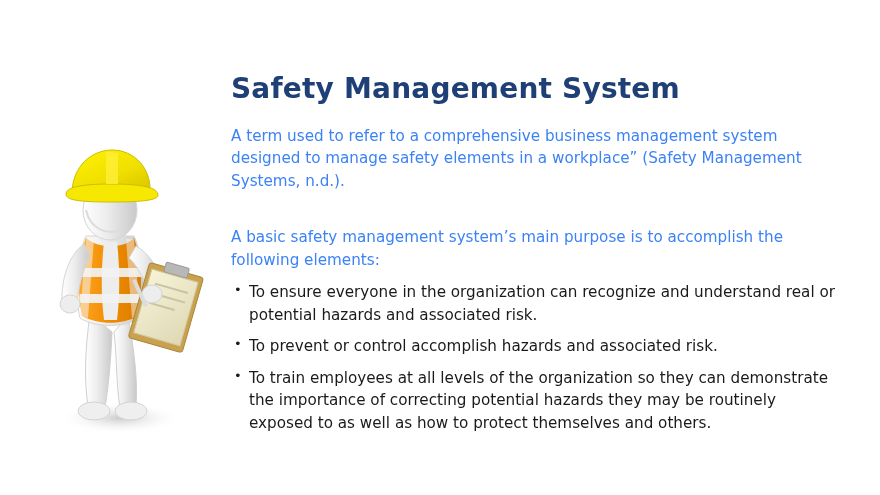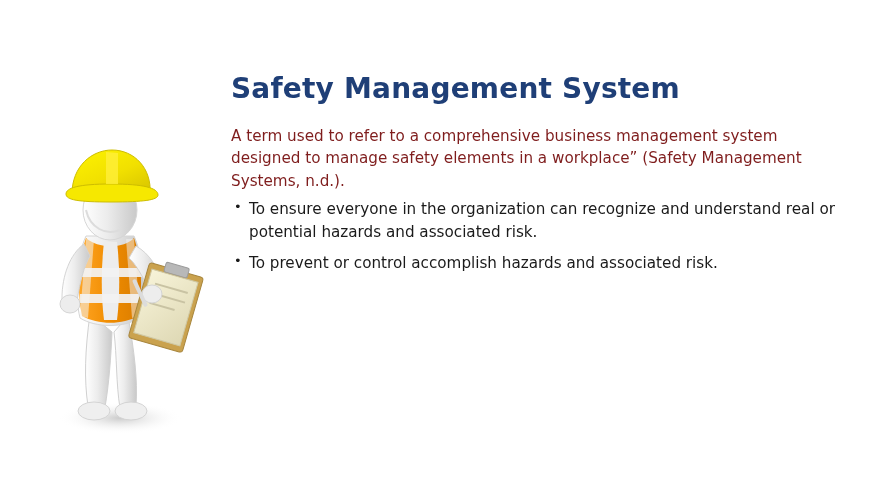"A term used to refer" .para { color: #7f1d1d -> #3b82f6 }
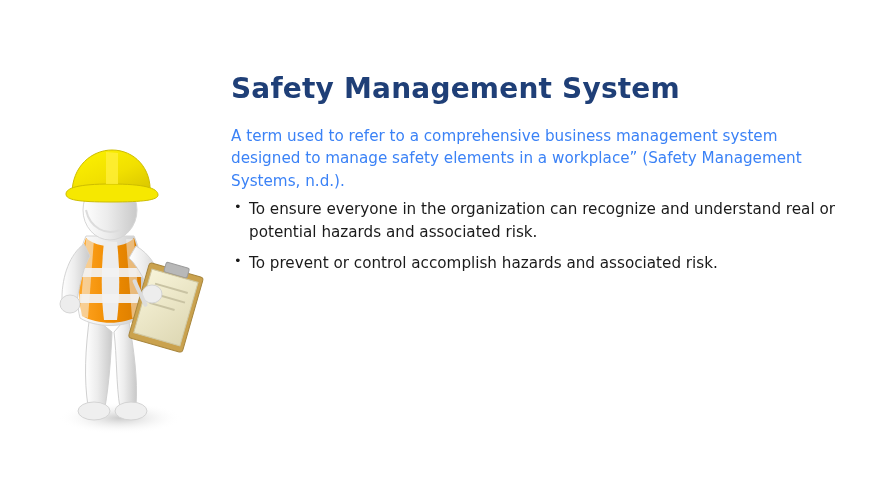"A basic safety management system’s" p.para { html: none -> <p>A basic safety management system’s main purpose is to accomplish the following elements:</p> }
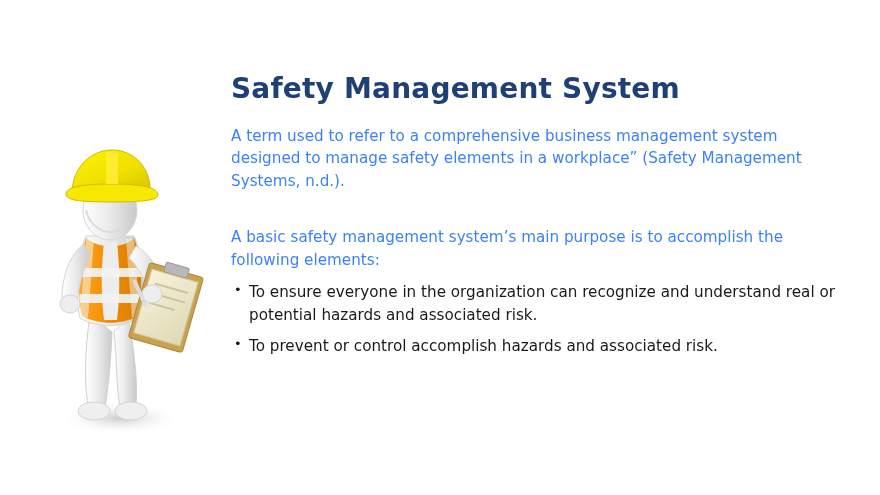"To train employees at all" li { html: none -> <li>To train employees at all levels of the organization so they can demonstrate the importance of correcting potential hazards they may be routinely exposed to as well as how to protect themselves and others.</li> }
